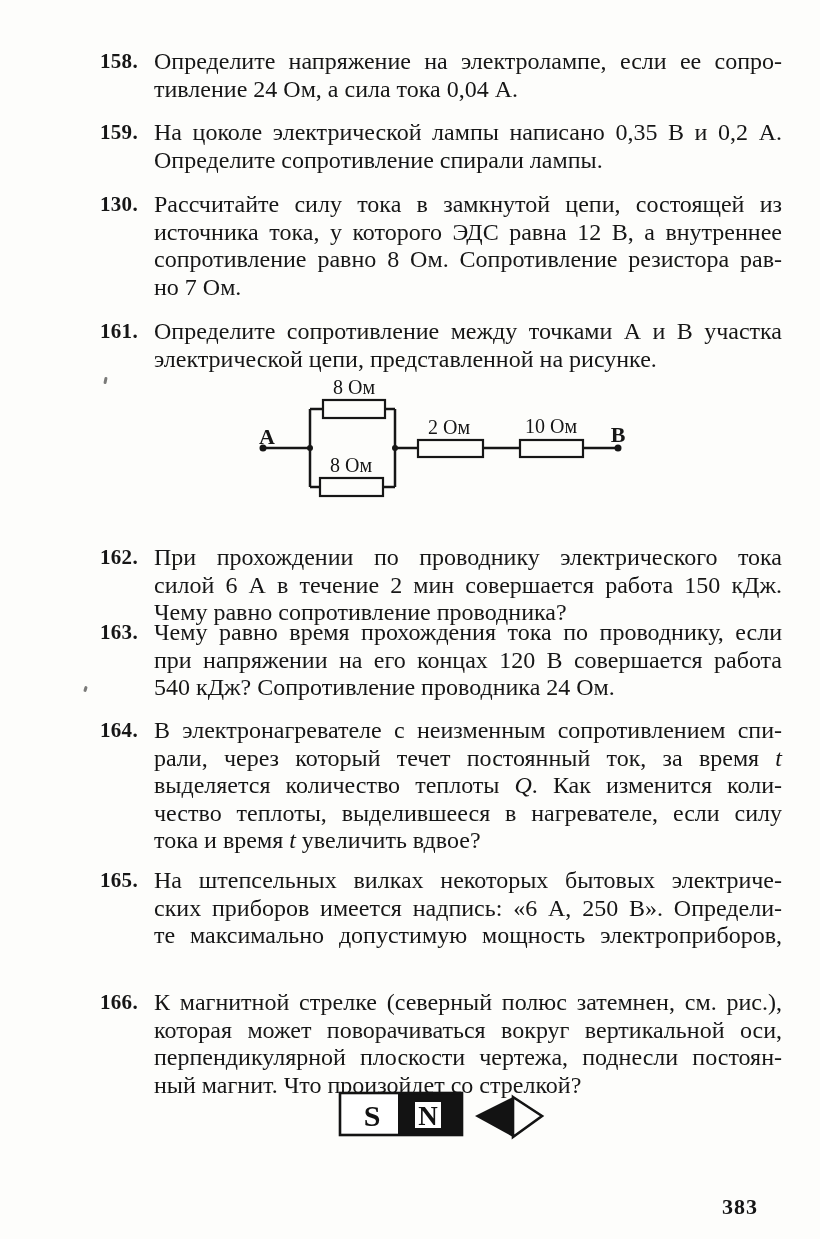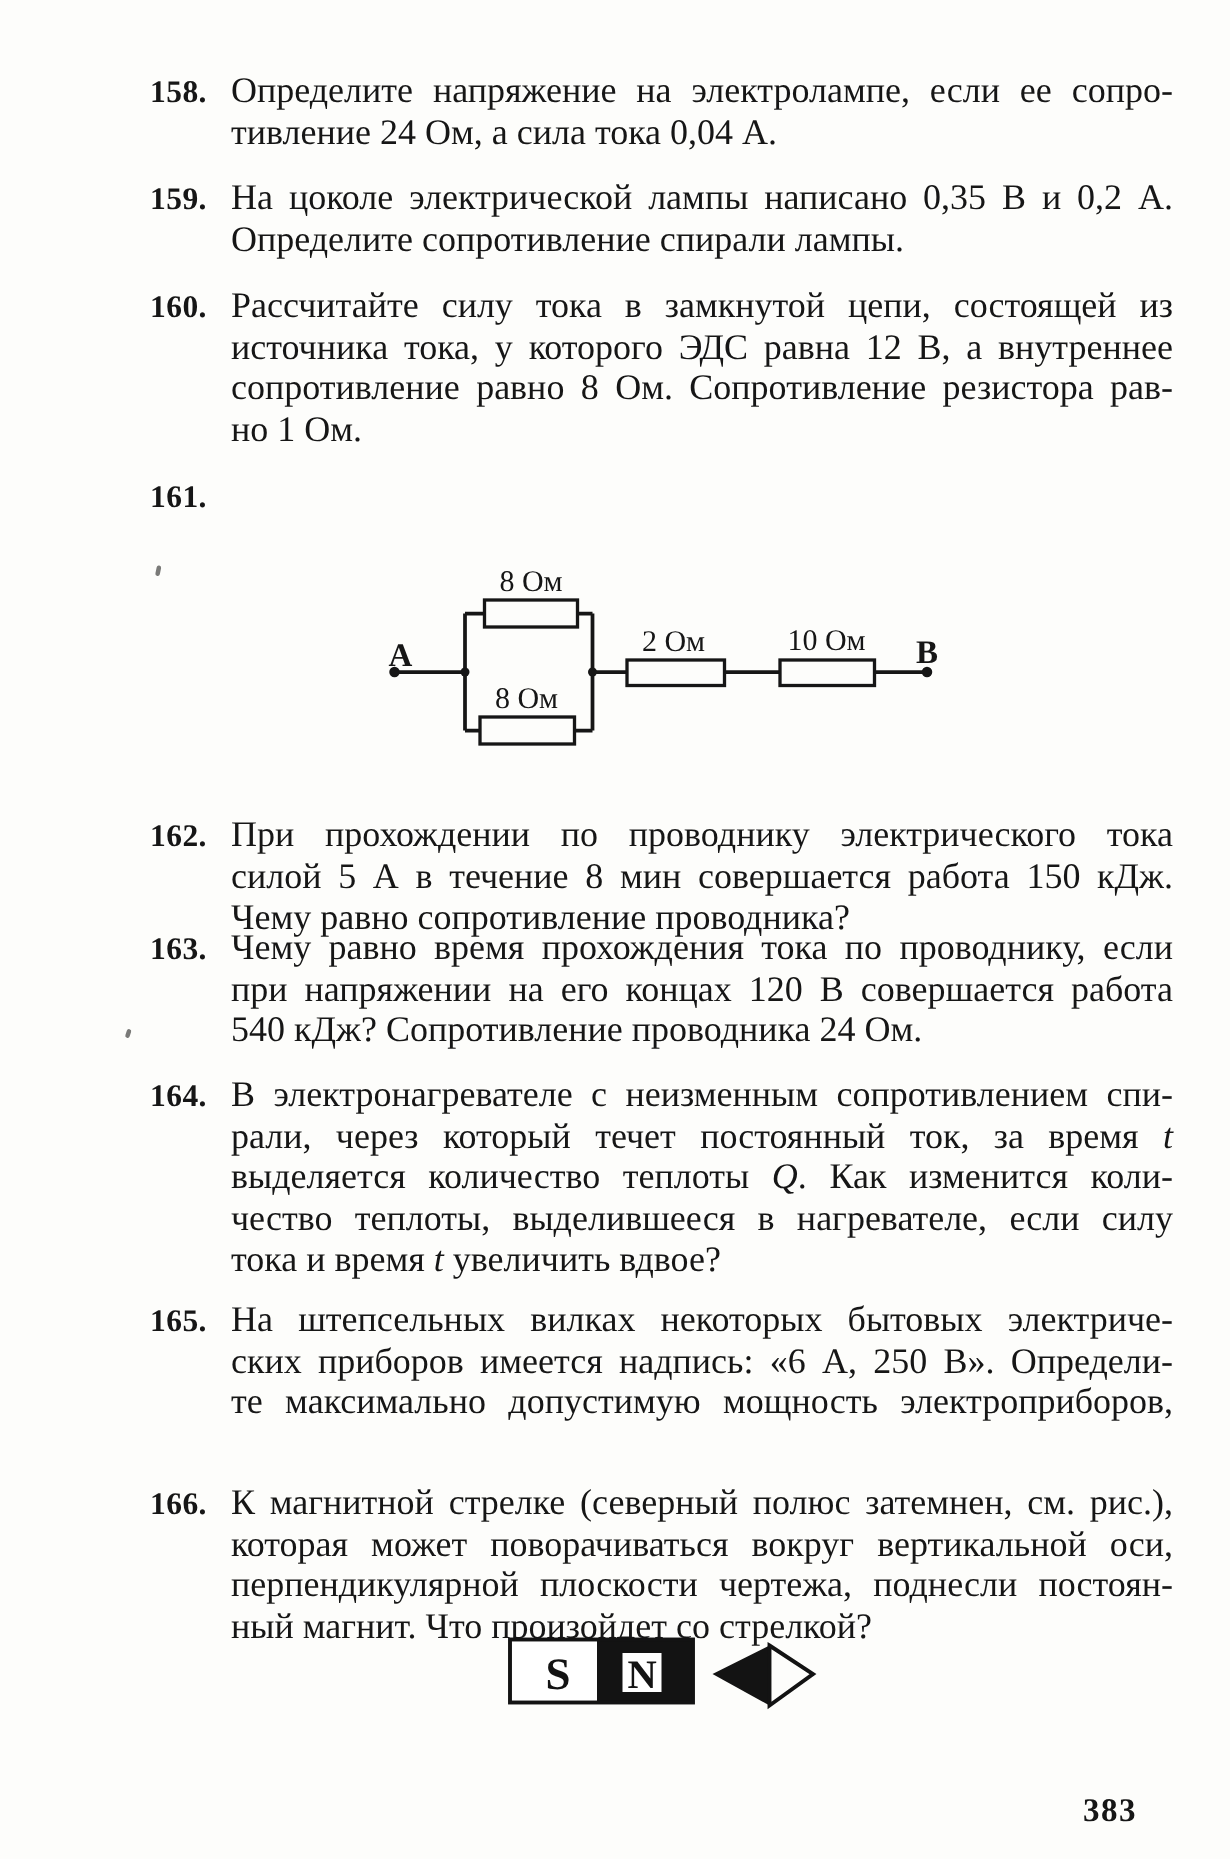"160." div.pnum { text: 160 -> 130 }
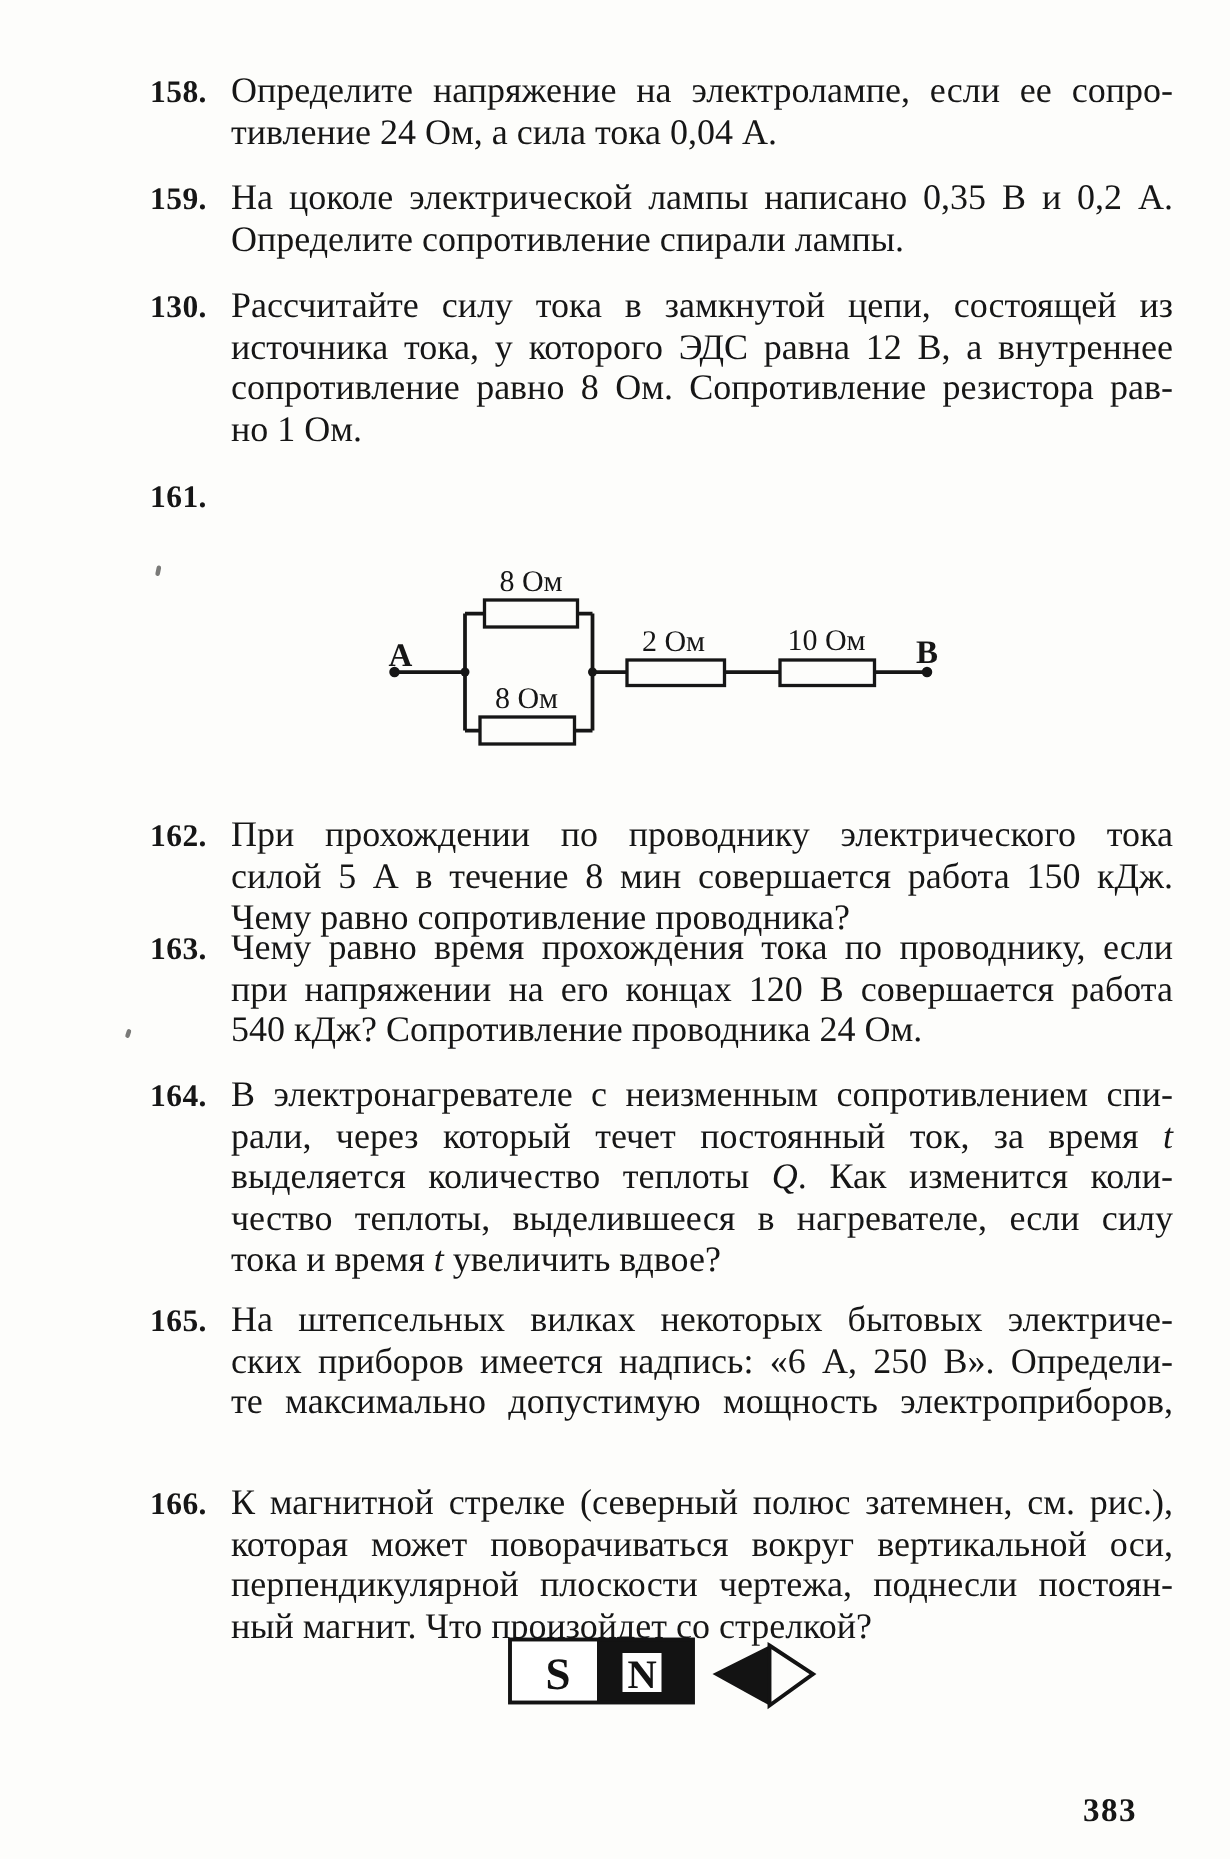"но 1 Ом." div.line { text: 1 -> 7 }
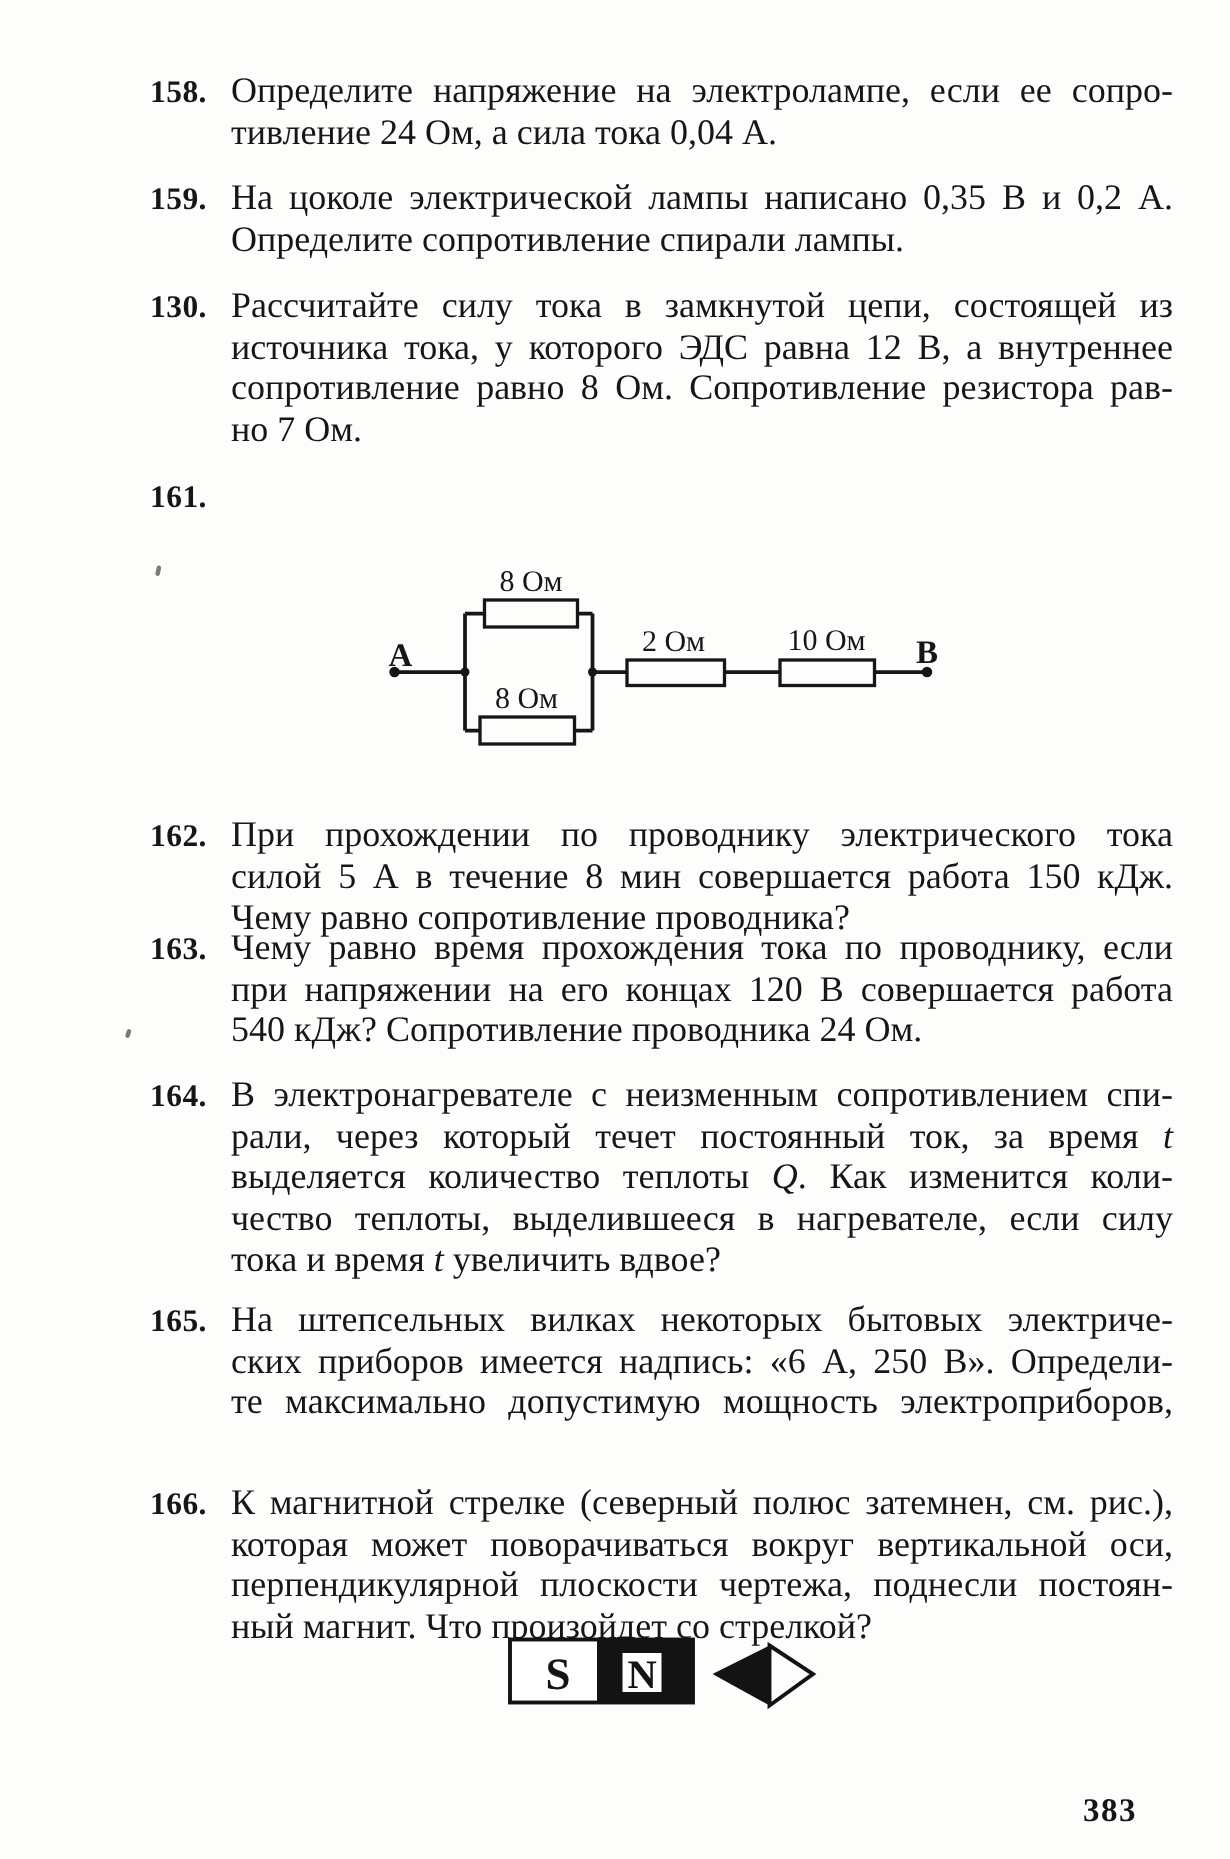"Определите сопротивление между точками А" div.ptext { html: none -> <div> <div>Определите сопротивление между точками А и В участка</div> <div>электрической цепи, представленной на рисунке.</div> </div> }
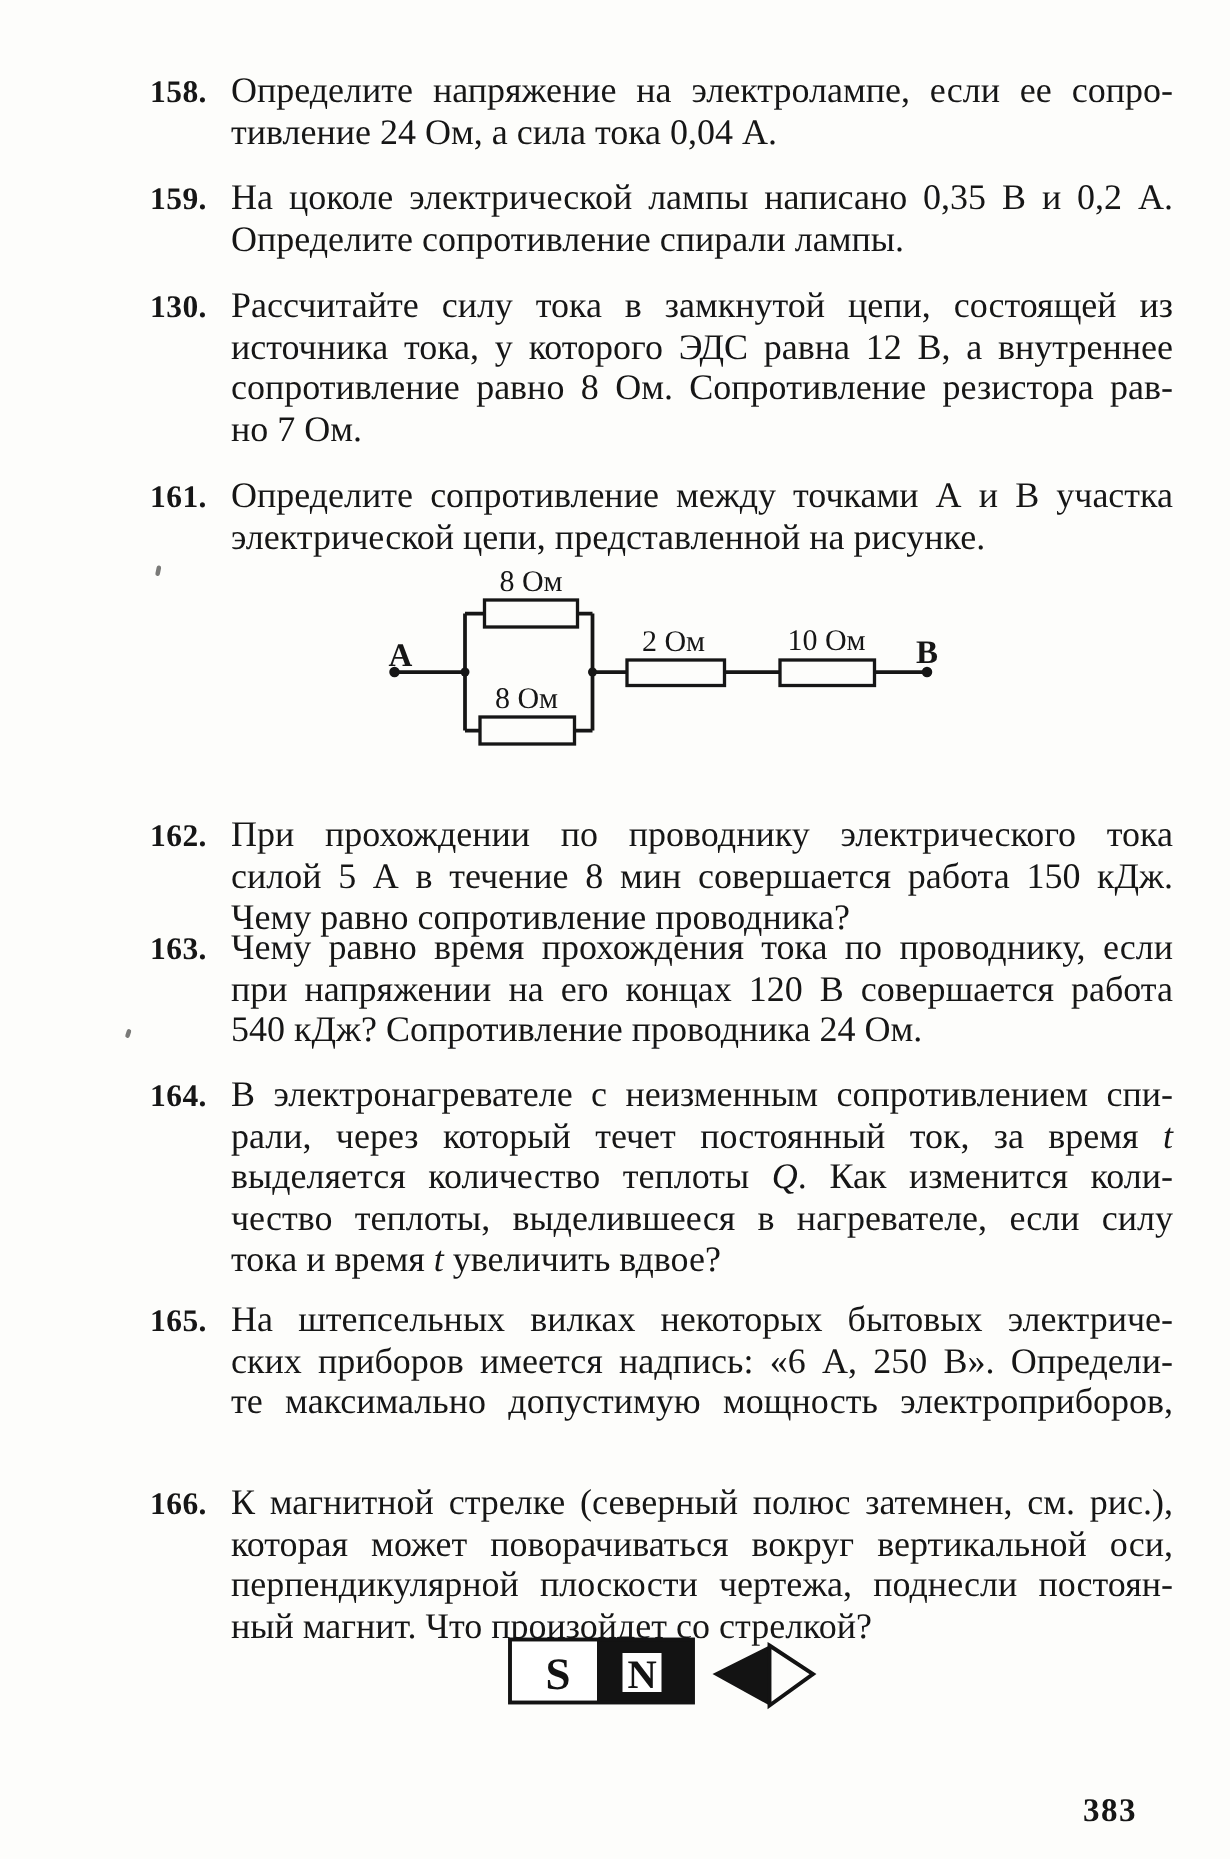"силой 5 А в течение" div.line { text: 5 А в течение 8 -> 6 А в течение 2 }
